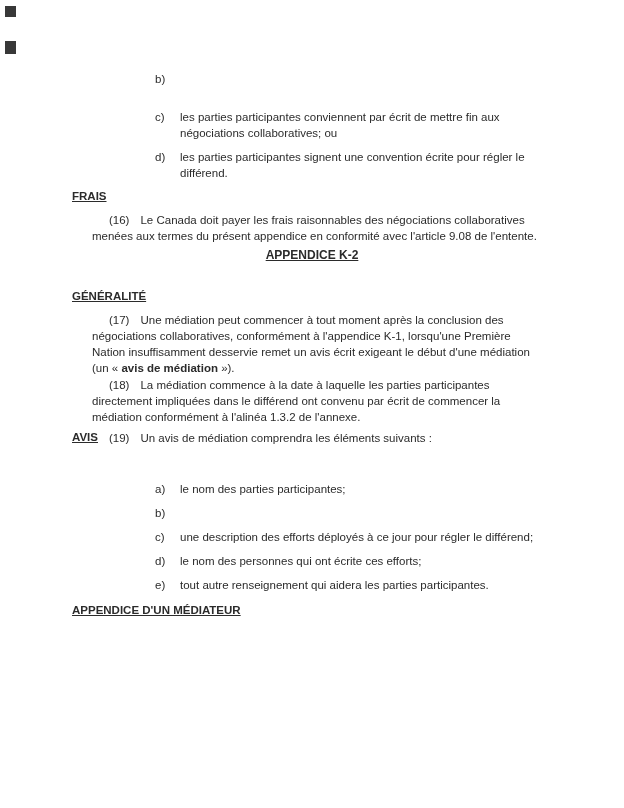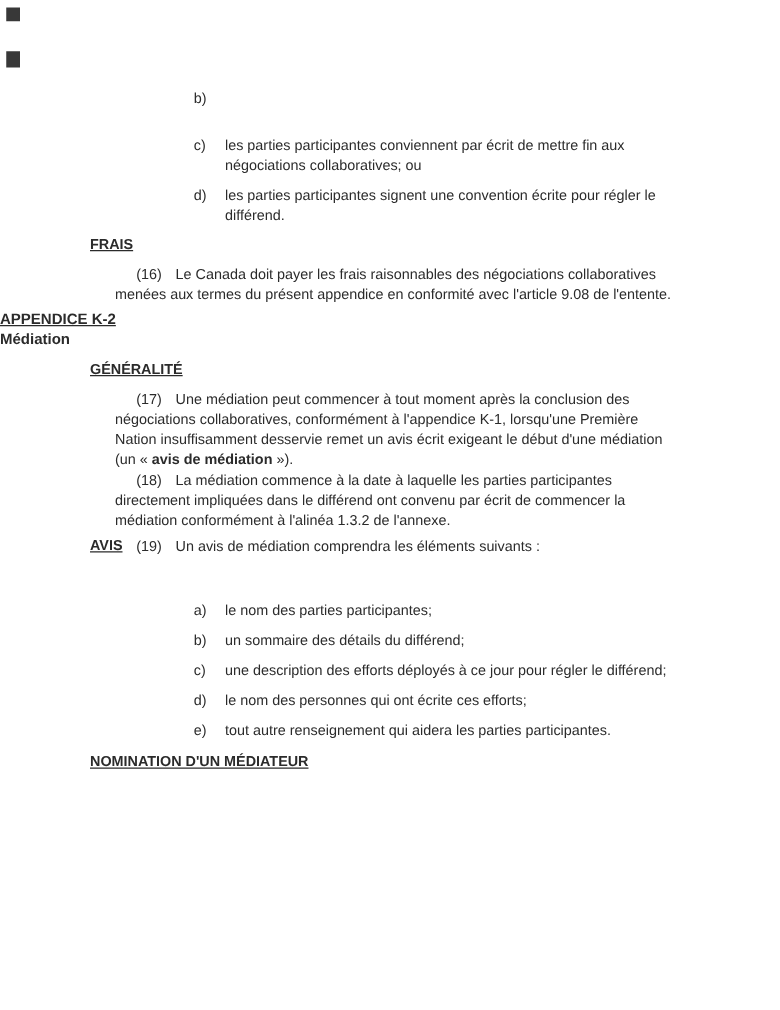"APPENDICE K-2" .centerline { text-align: left -> center }
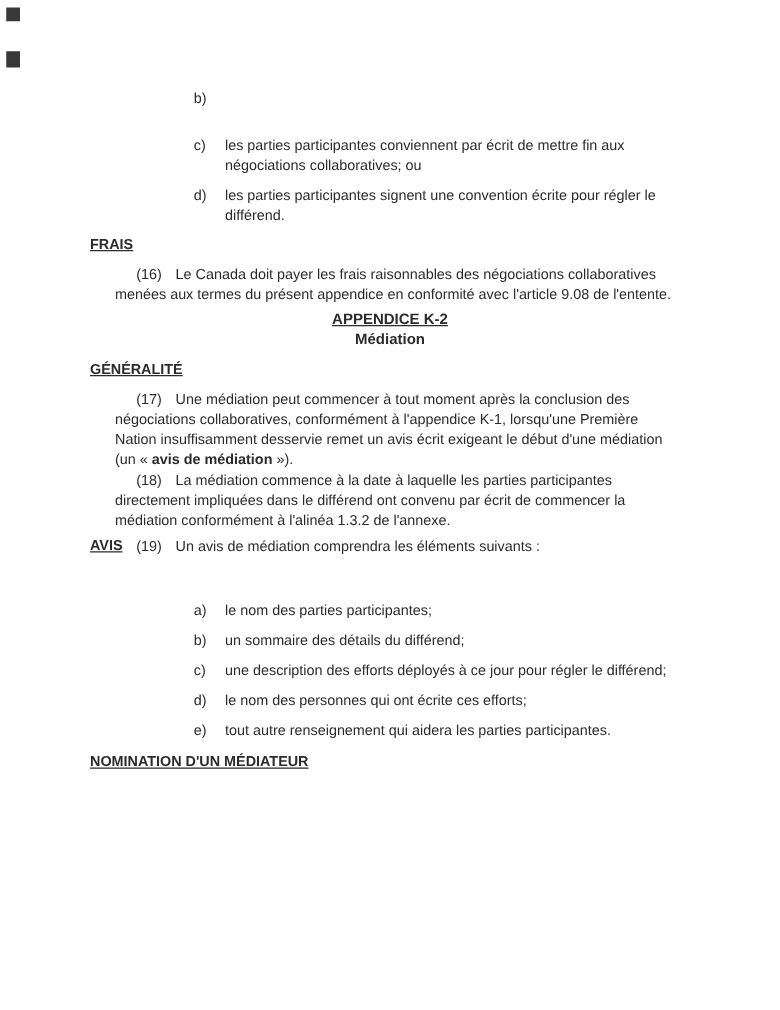"Médiation" div.centerline { html: <div>Médiation</div> -> none }
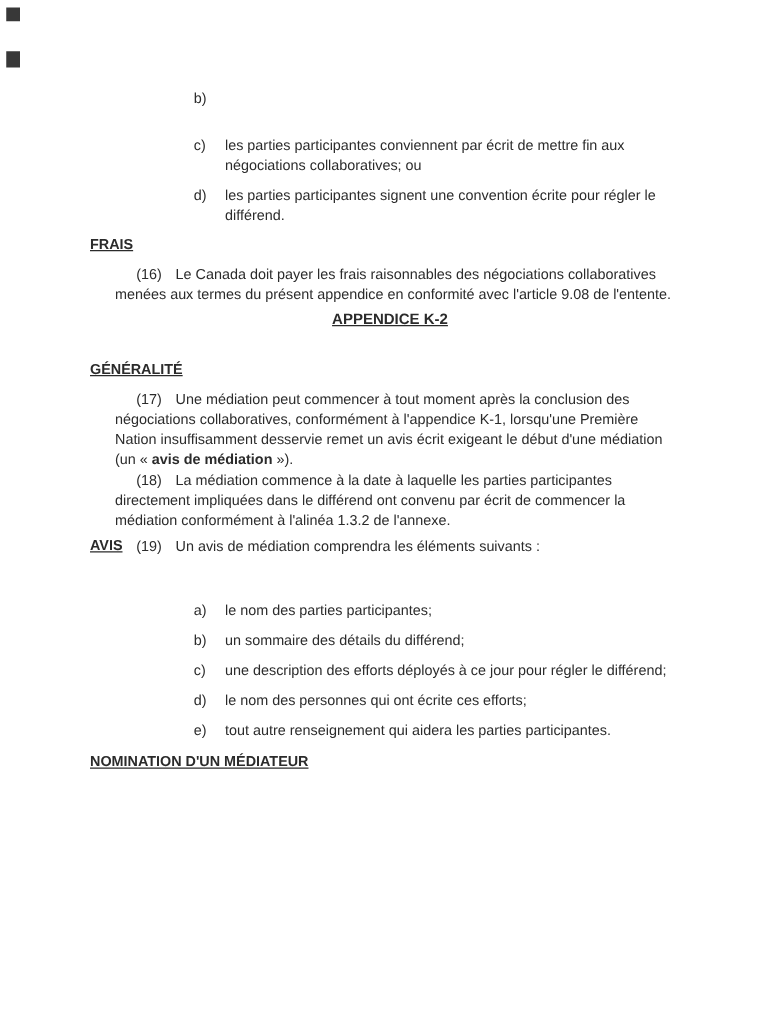"un sommaire des détails du" span { html: <span>un sommaire des détails du différend;</span> -> none }
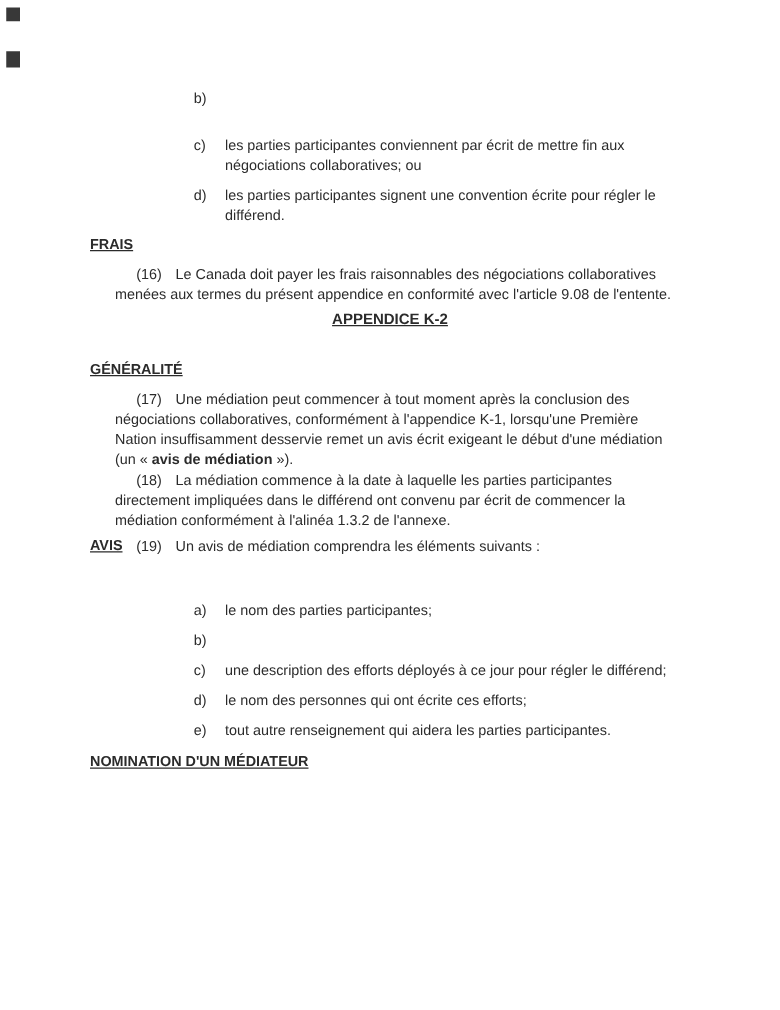"NOMINATION D'UN MÉDIATEUR" div.hd { text: NOMINATION -> APPENDICE }
